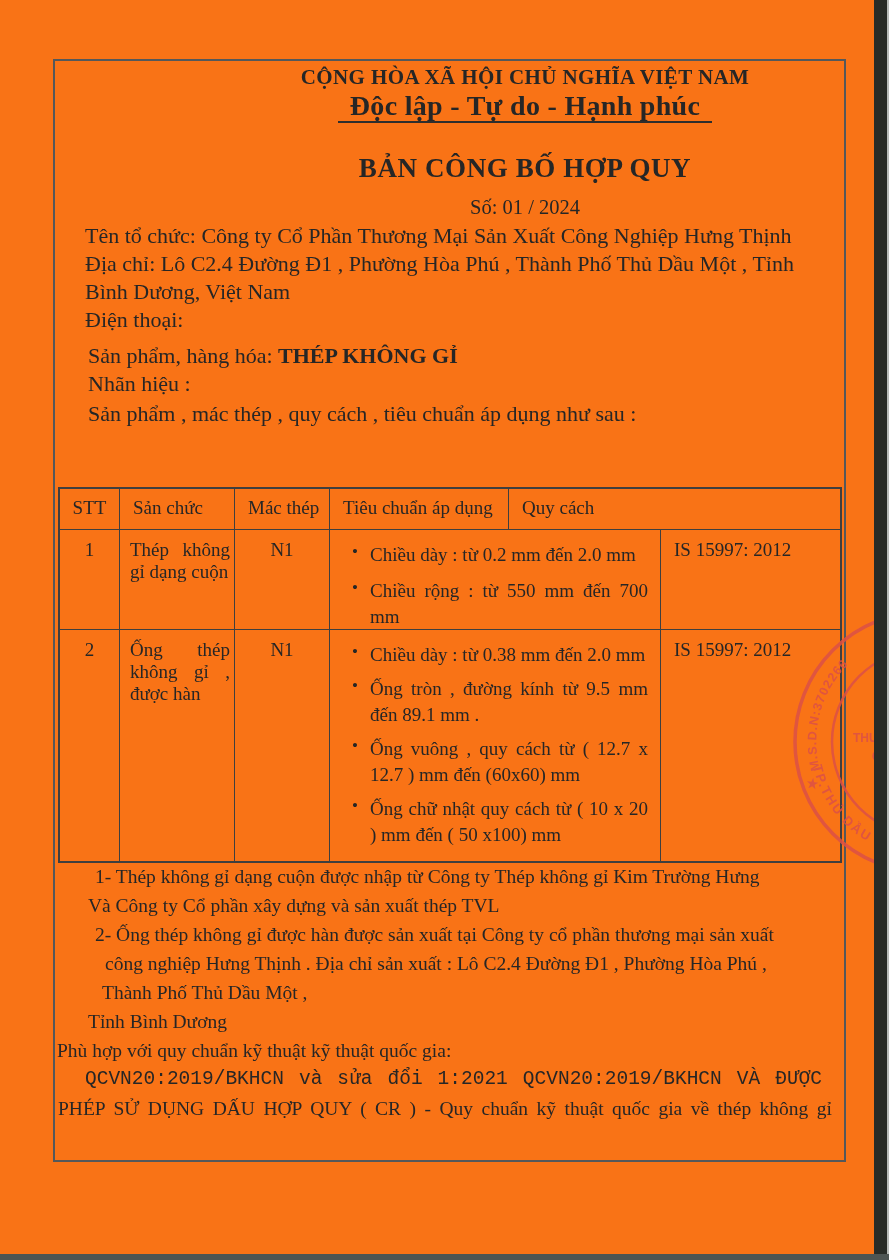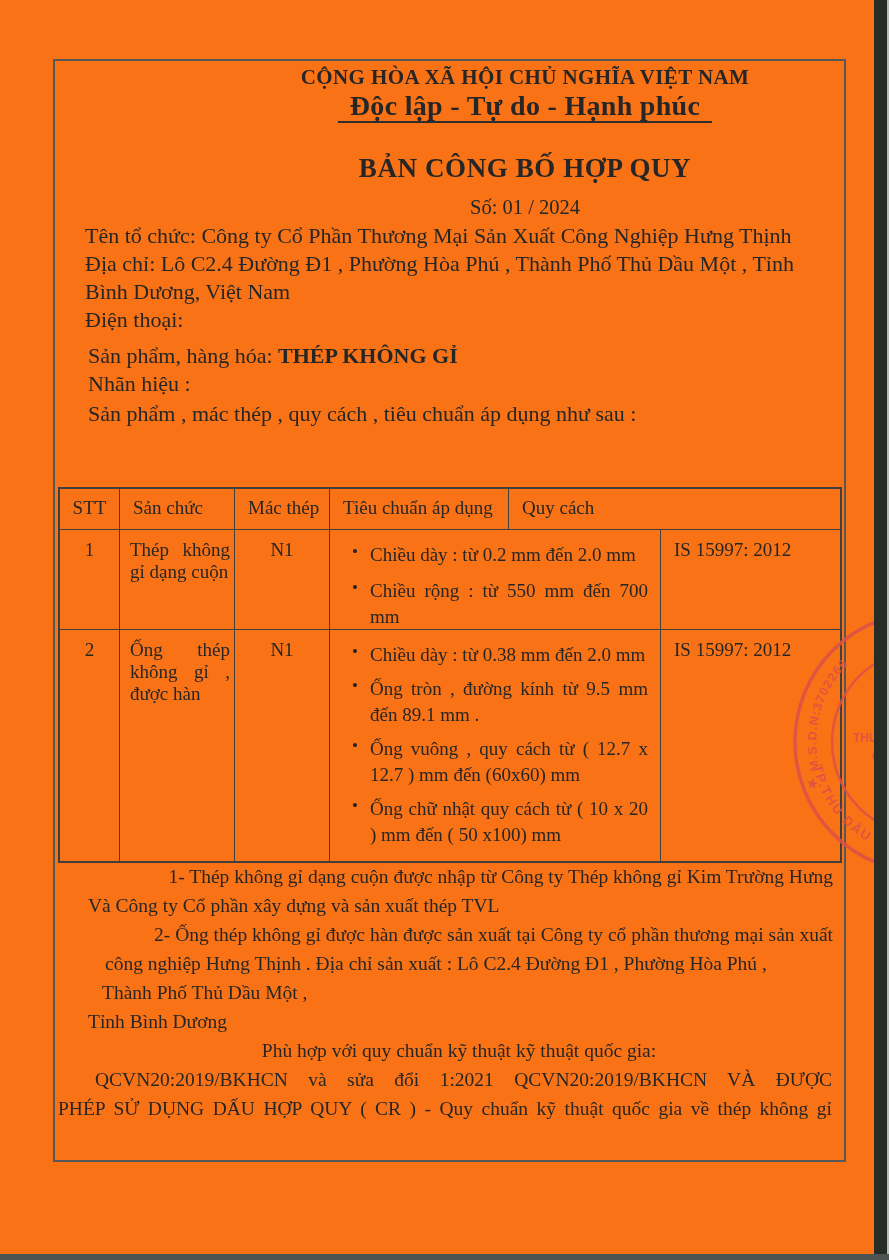"1- Thép không gỉ dạng" .ind-a { text-align: right -> none }
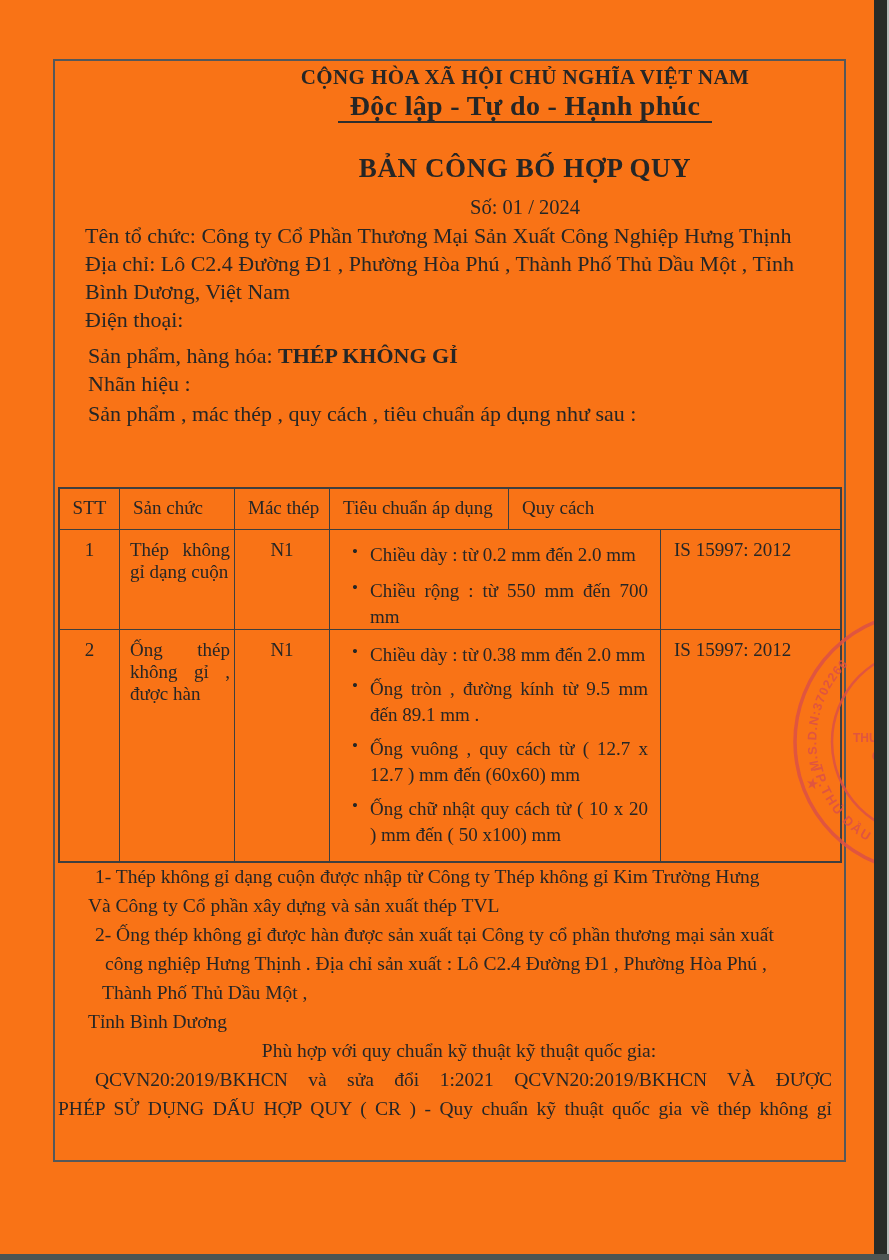"Phù hợp với quy chuẩn" .ind-e { margin-left: 28px -> none; text-align: center -> none }
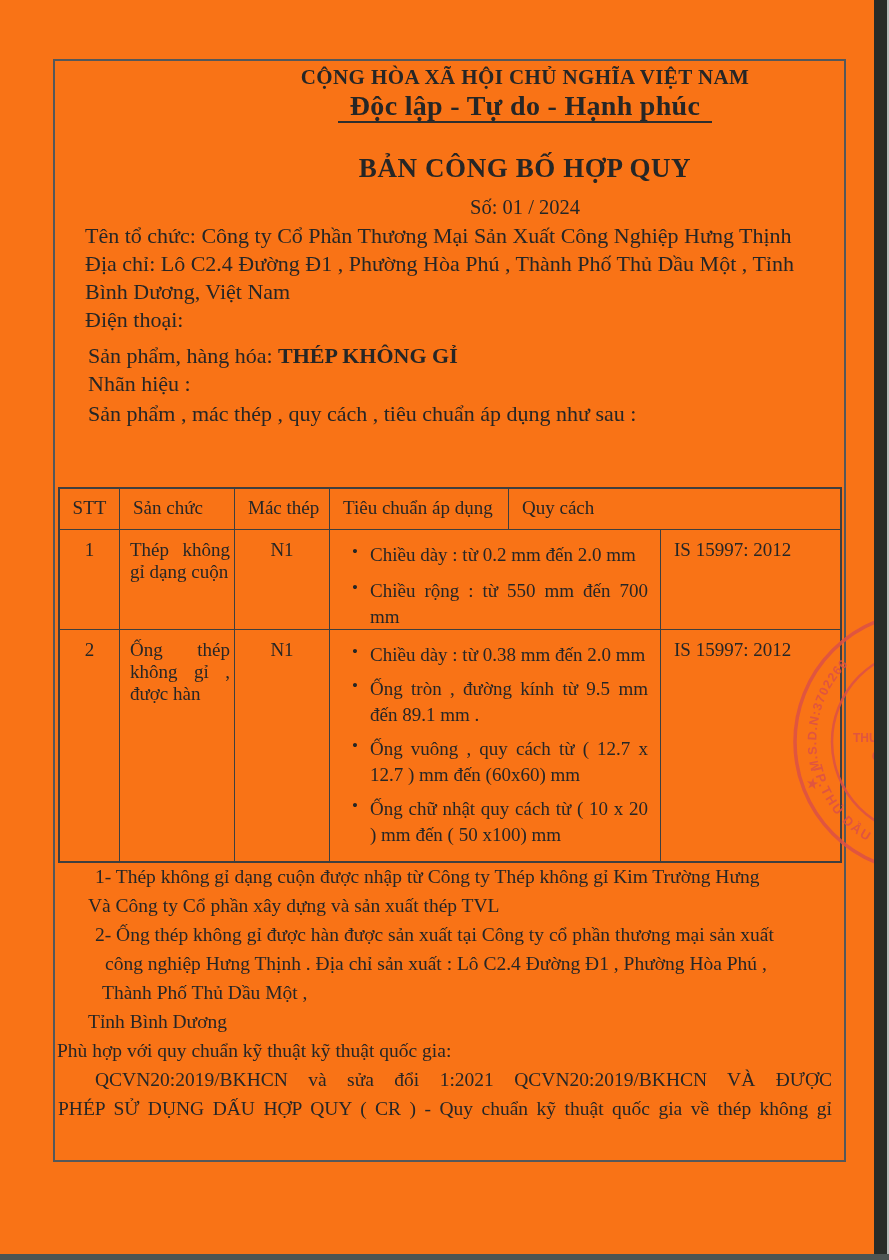"QCVN20:2019/BKHCN và sửa đổi 1:2021" .stretch1 { font-family: none -> Liberation Mono, monospace; margin-left: 38px -> 28px }
